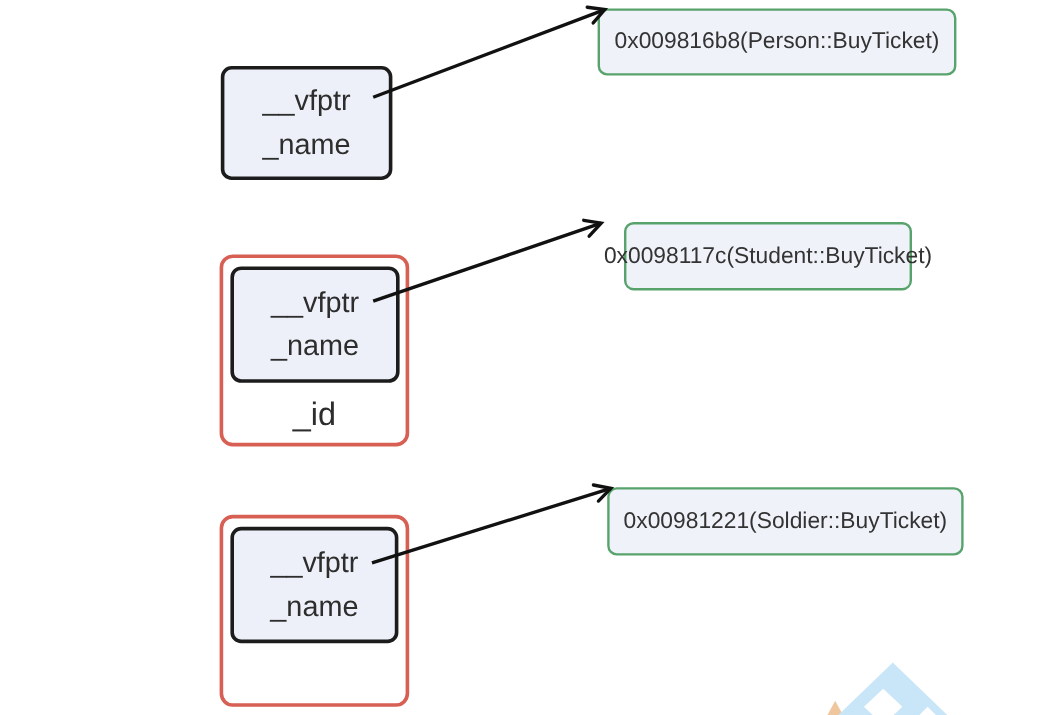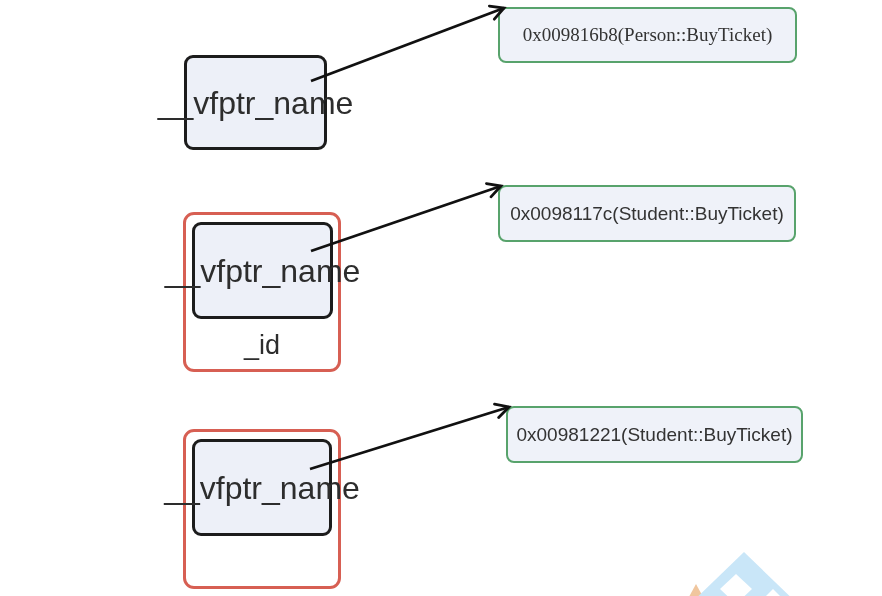"0x009816b8(Person::BuyTicket)" .vt1 { font-family: Liberation Serif, serif -> none }
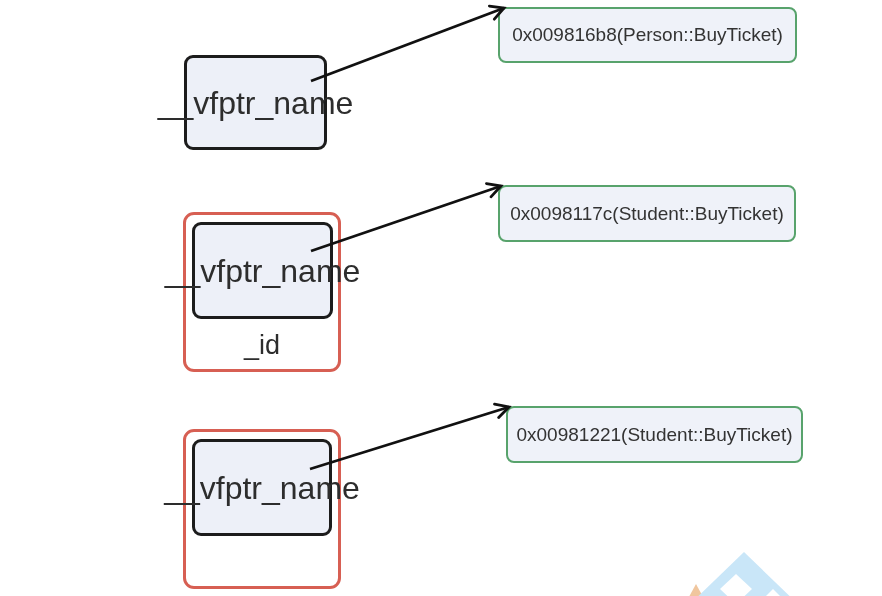"__vfptr" .member-box { flex-direction: row -> column; font-size: 32px -> 24px }
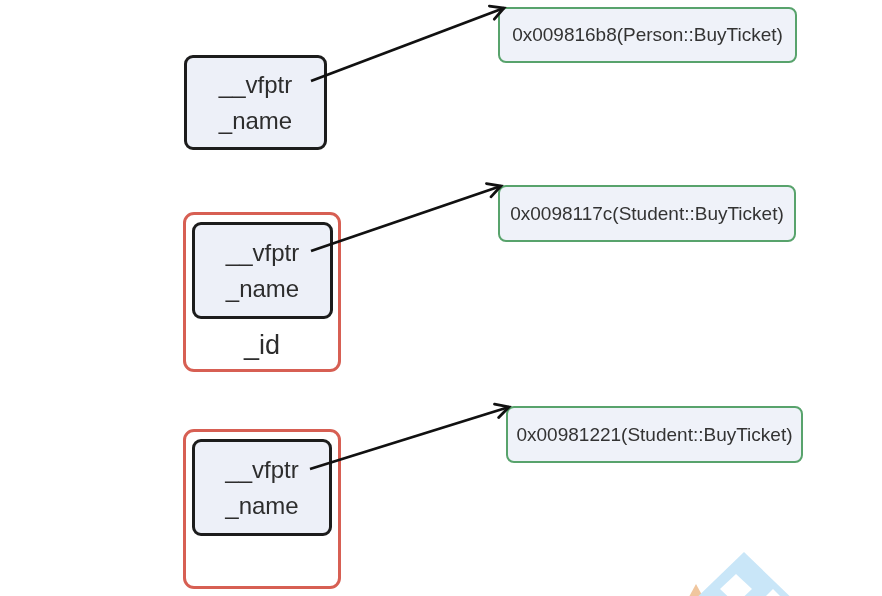"0x0098117c(Student::BuyTicket)" .vt2 { left: 498px -> 520px; width: 298px -> 240px }
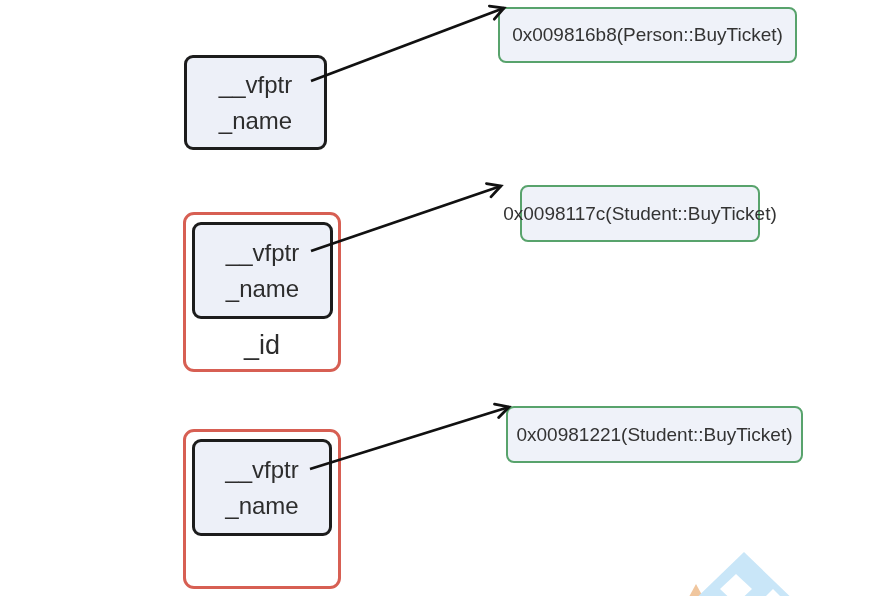"0x00981221(Student::BuyTicket)" span { text: Student::BuyTicket -> Soldier::BuyTicket }
